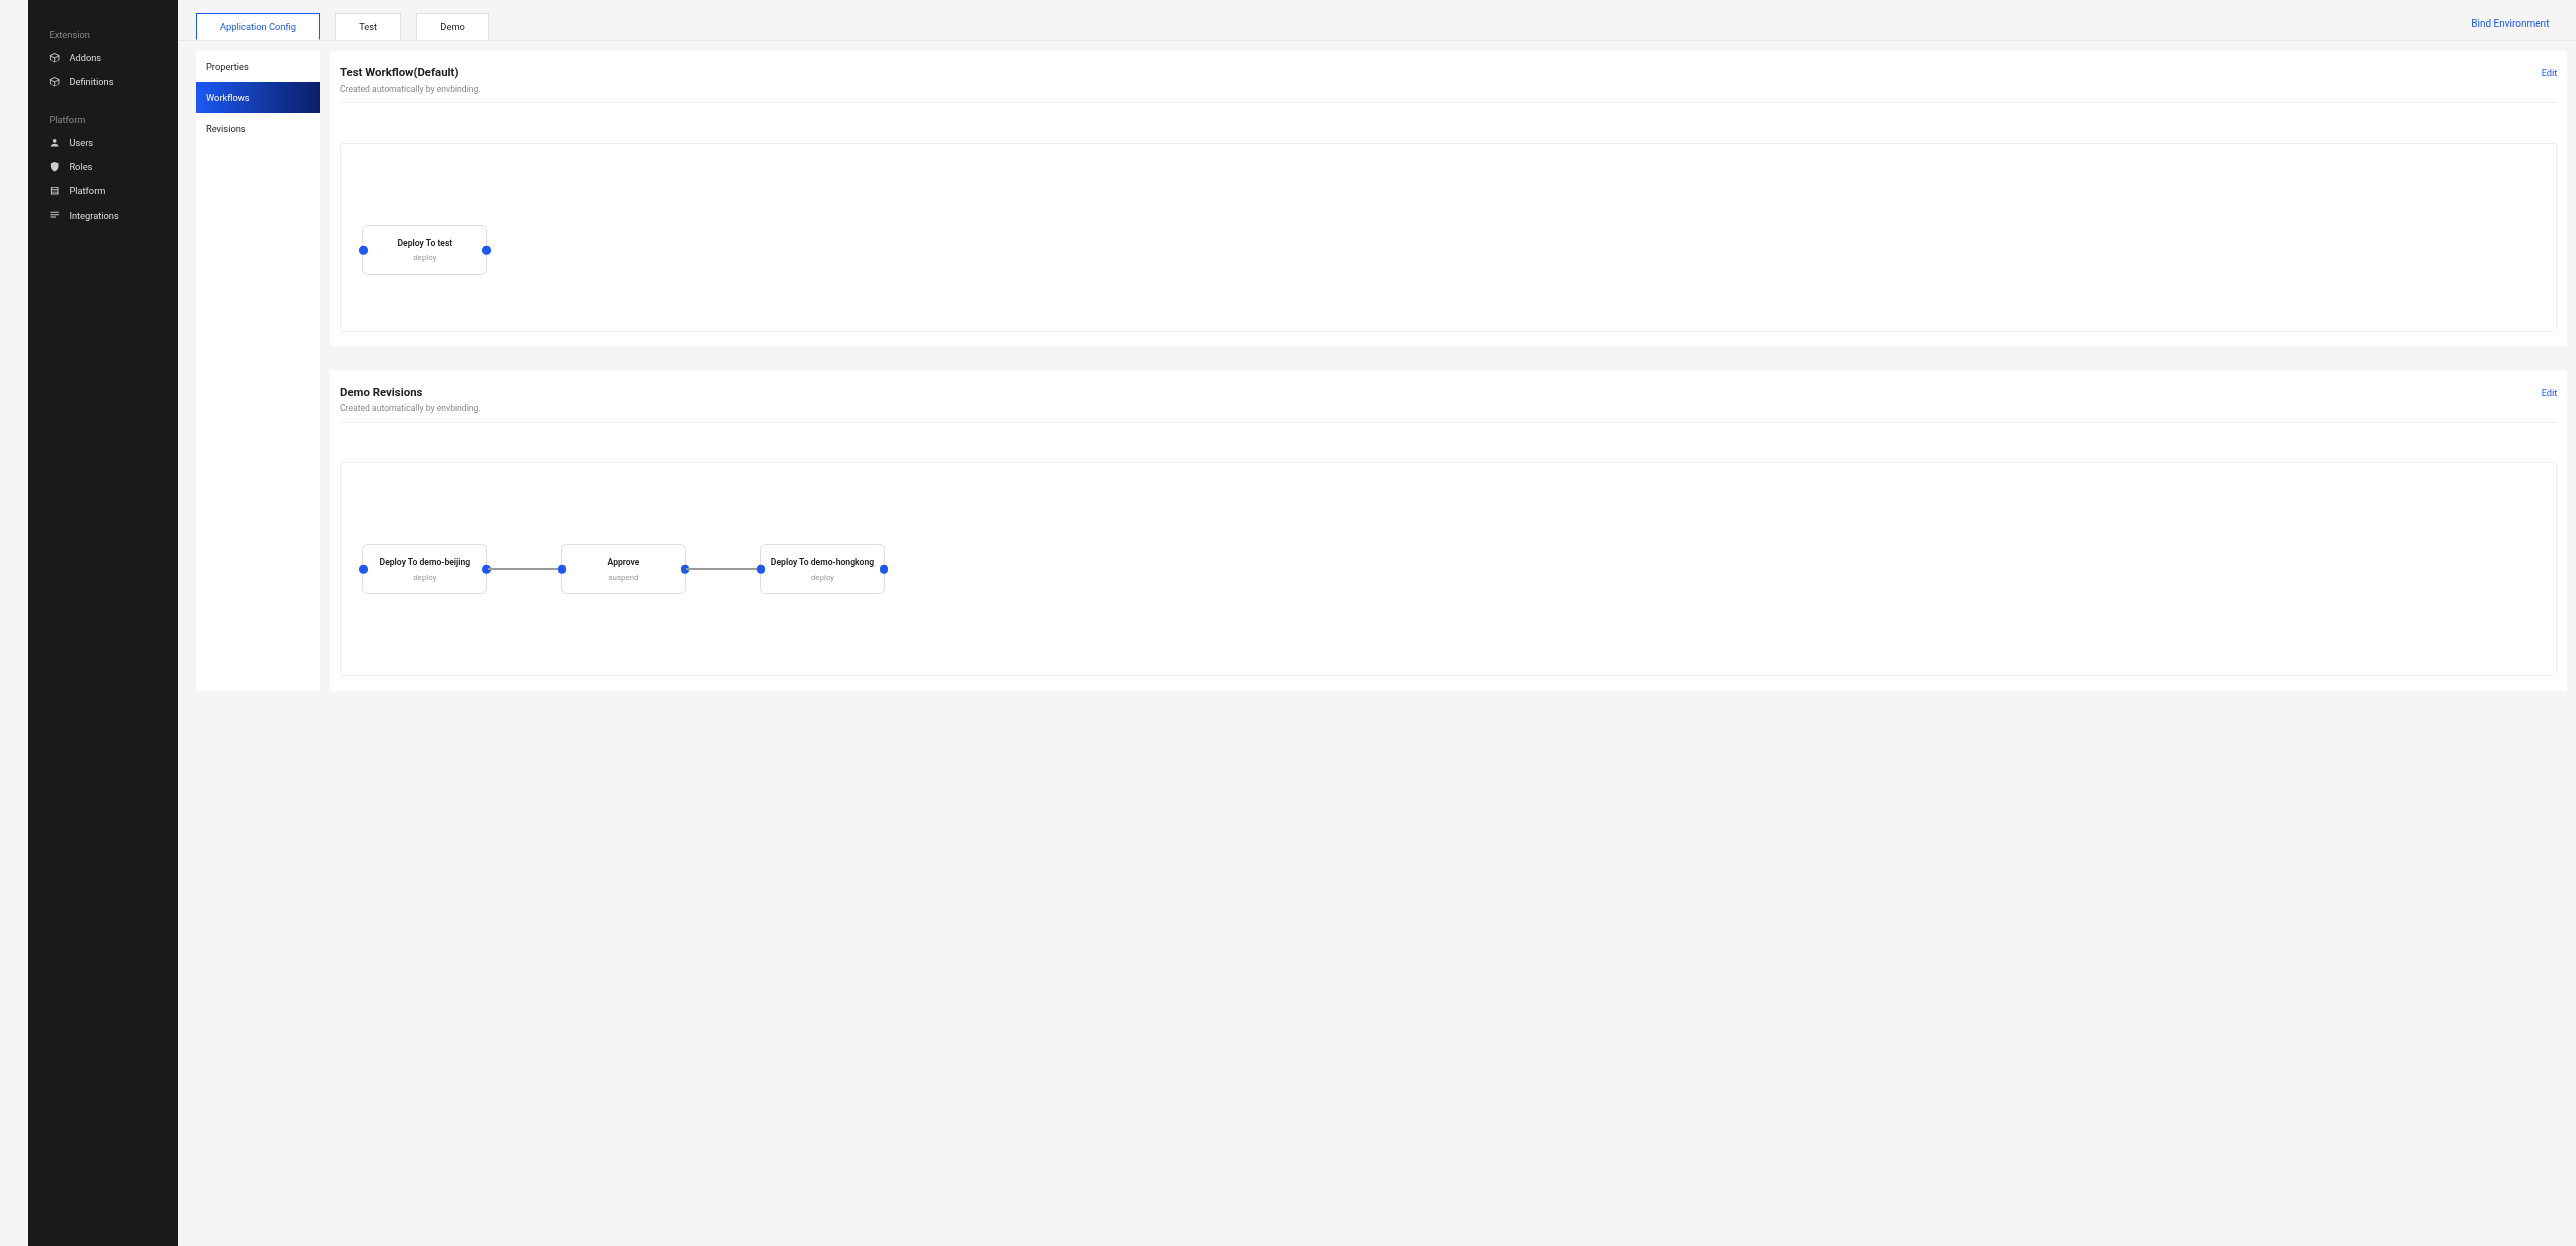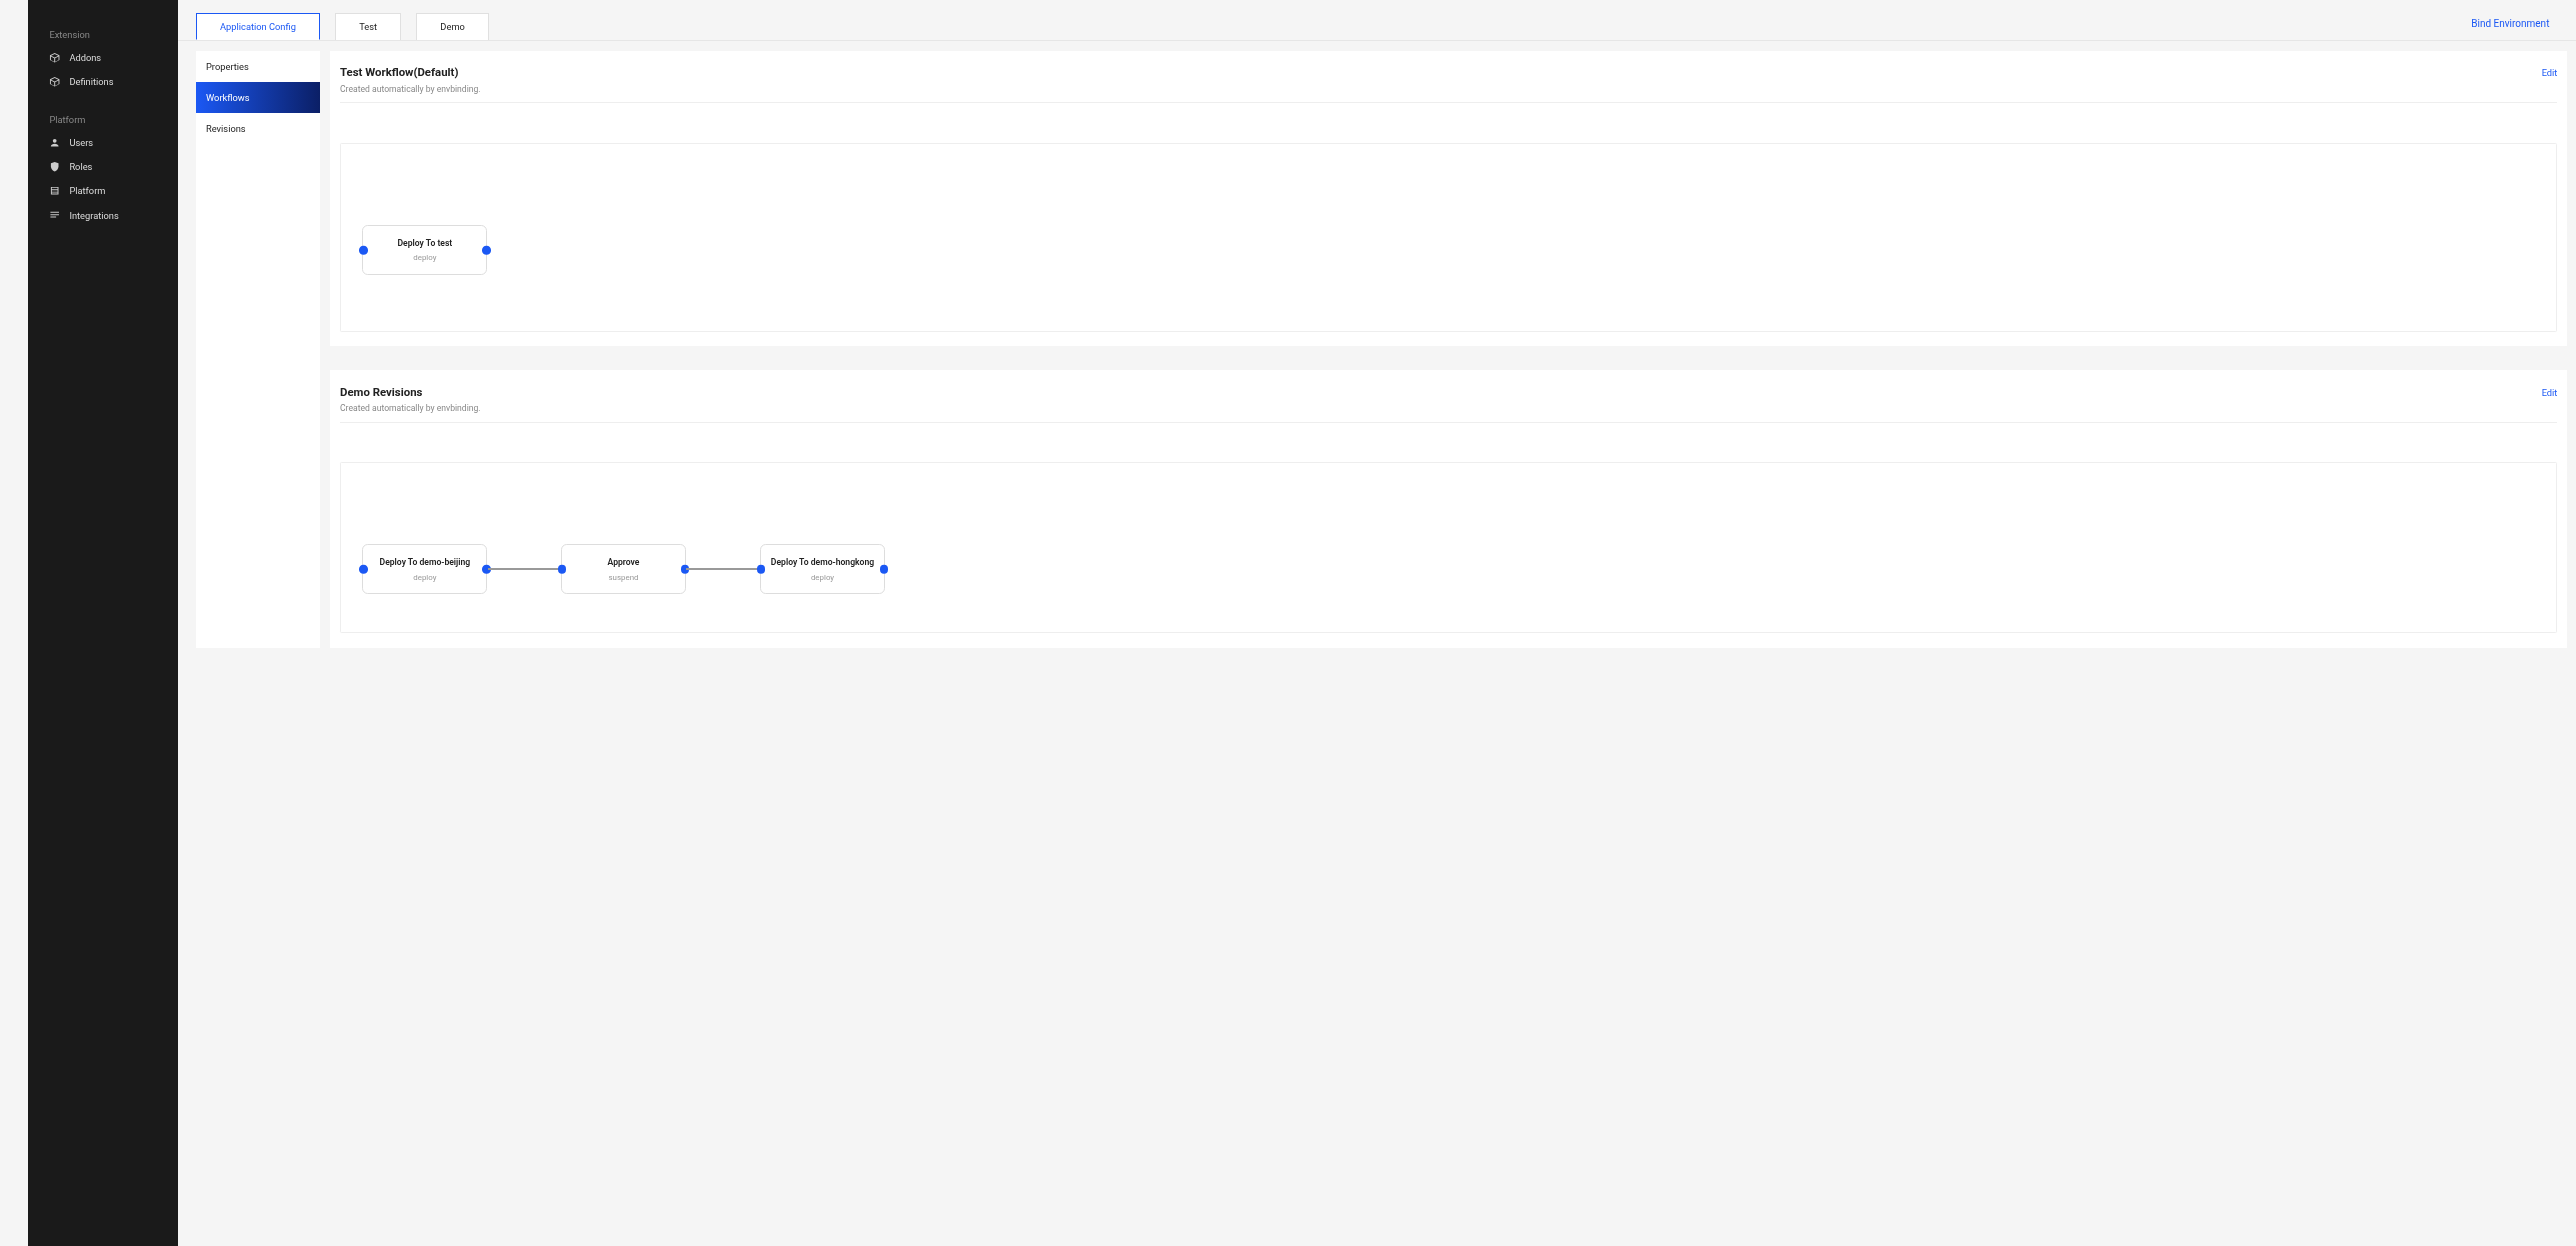"Deploy To demo-beijing" .workflow-canvas.tall { height: 171px -> 214px }
